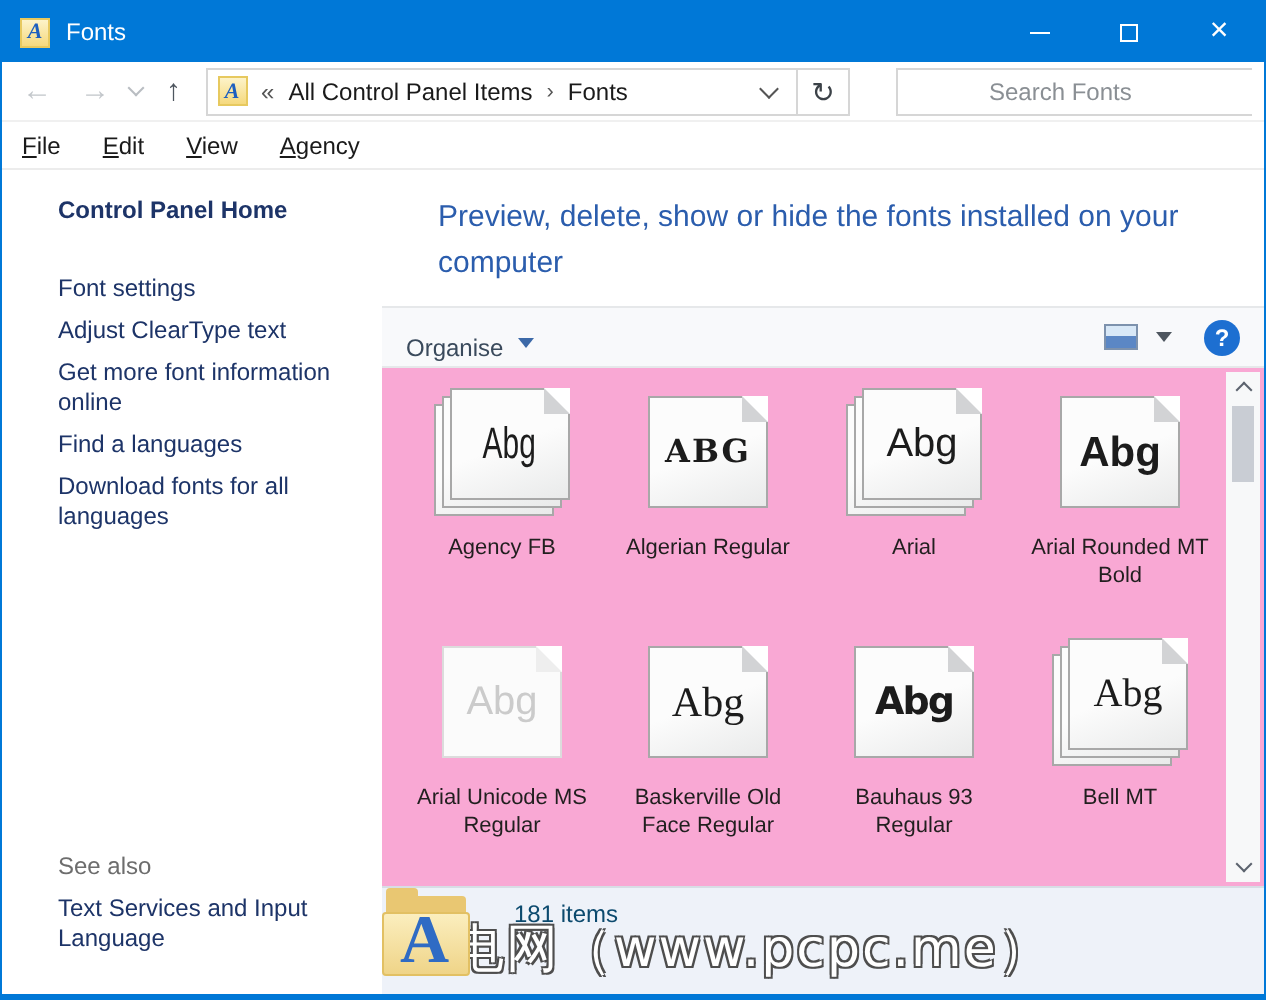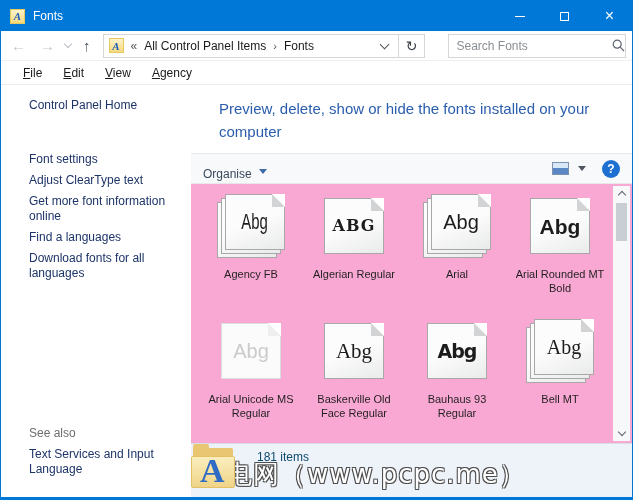"Search Fonts" .searchbox { align-items: center -> flex-start; padding-left: none -> 38px }
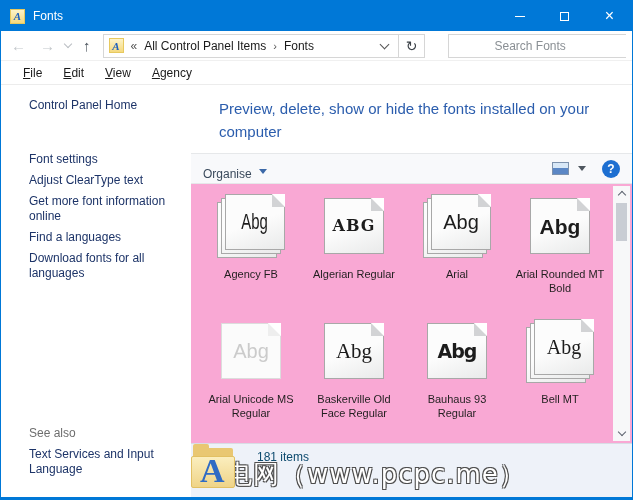"File" .menubar { padding-left: 22px -> 10px }
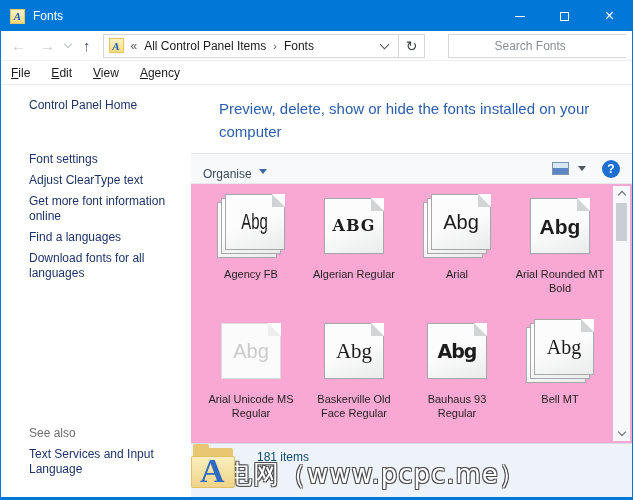"Control Panel Home" .side-link.first { font-weight: none -> bold; margin-bottom: 39px -> 24px }
